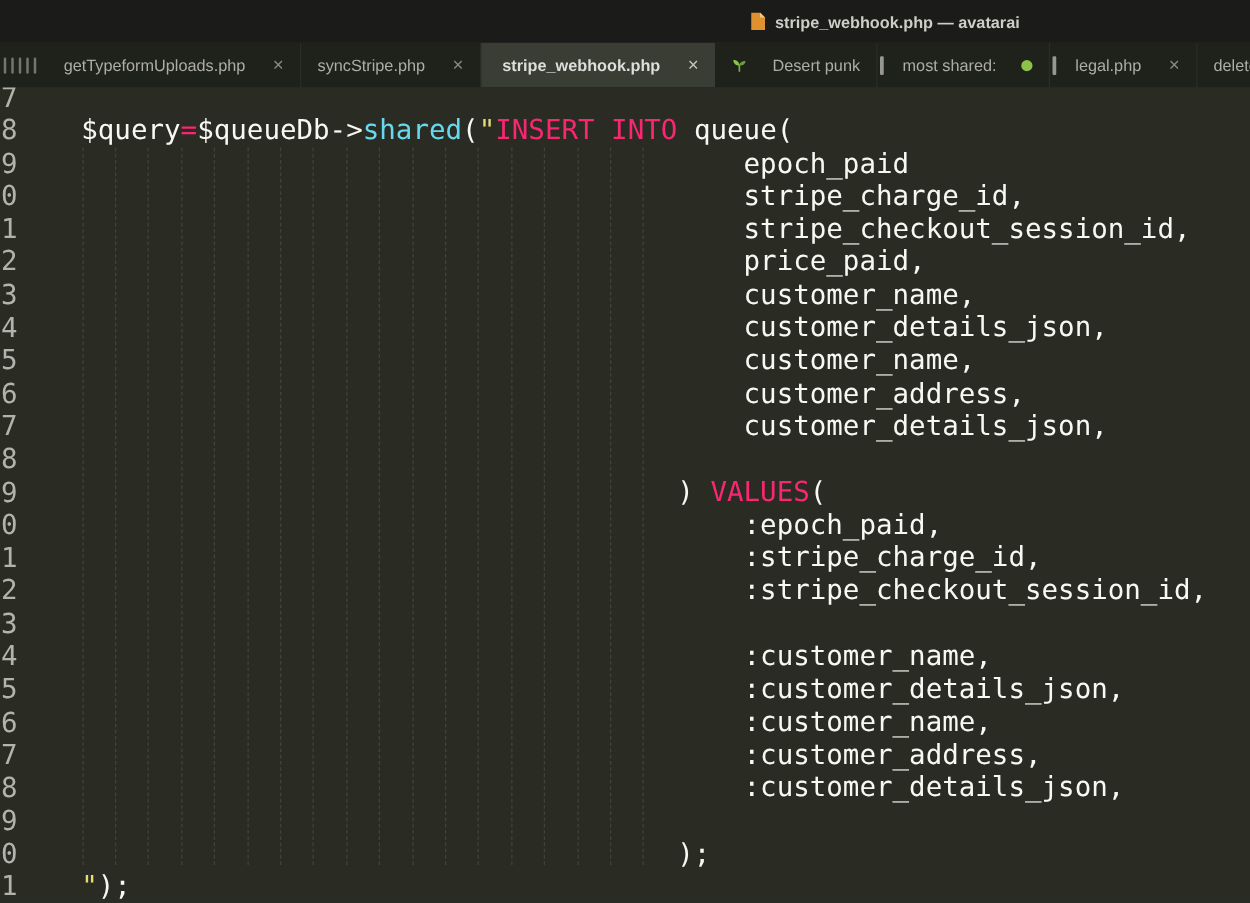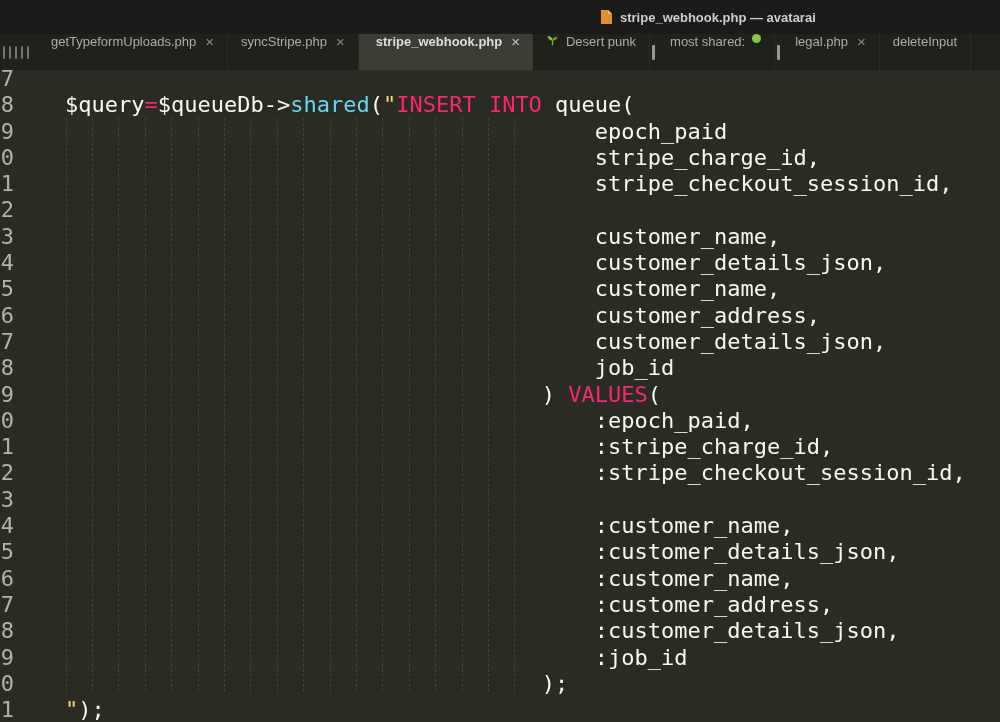"getTypeformUploads.php" .tab { align-items: flex-start -> center; gap: 7px -> 20px }
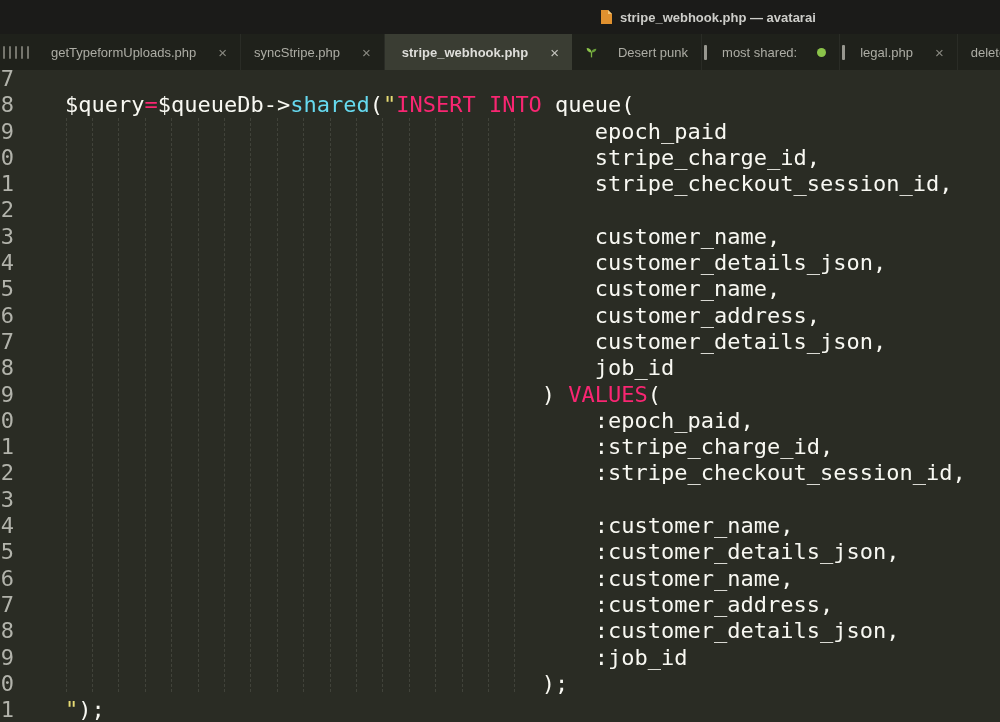"price_paid," span.lc { html: none -> <span> <span>price_paid,</span></span> }
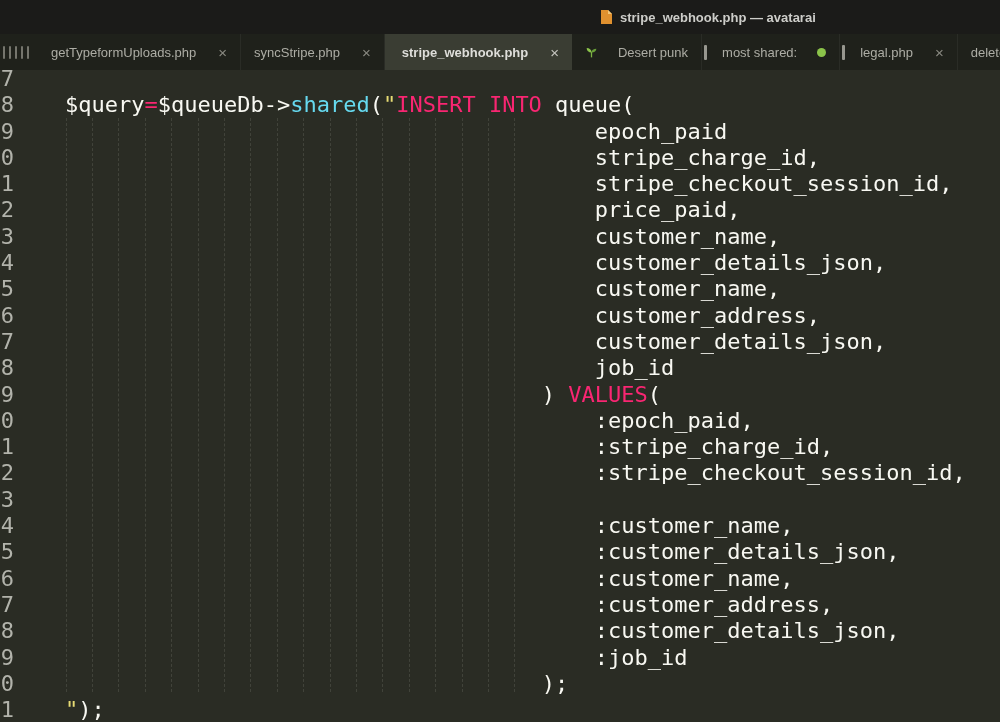"job_id" span.lc { html: <span> <span>job_id</span></span> -> none }
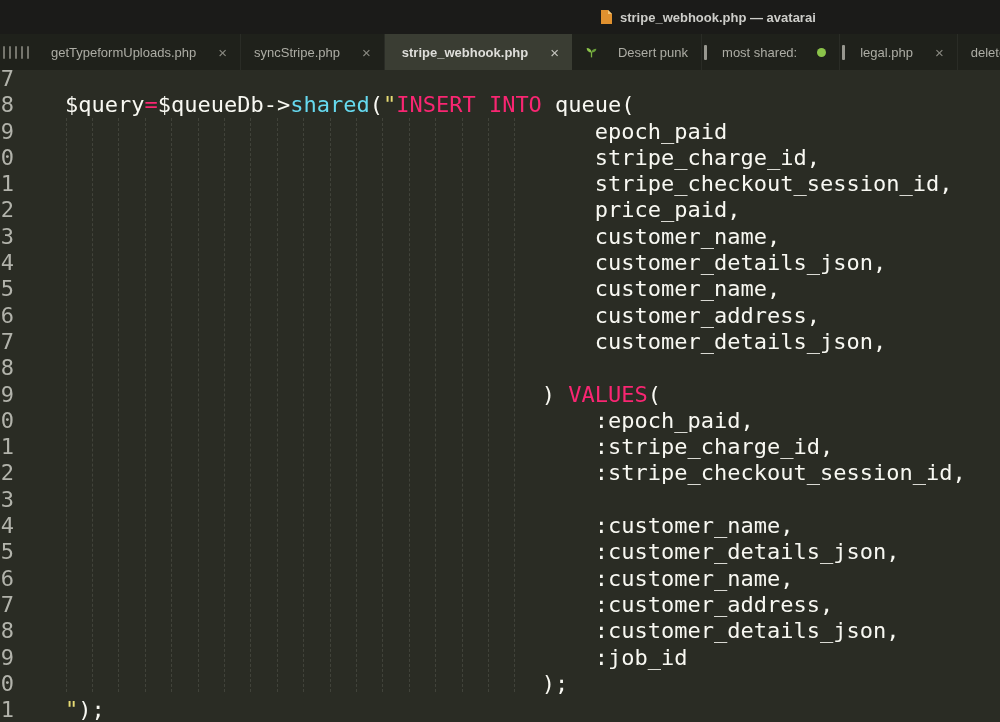":job_id" span.lc { html: <span> <span>:job_id</span></span> -> none }
